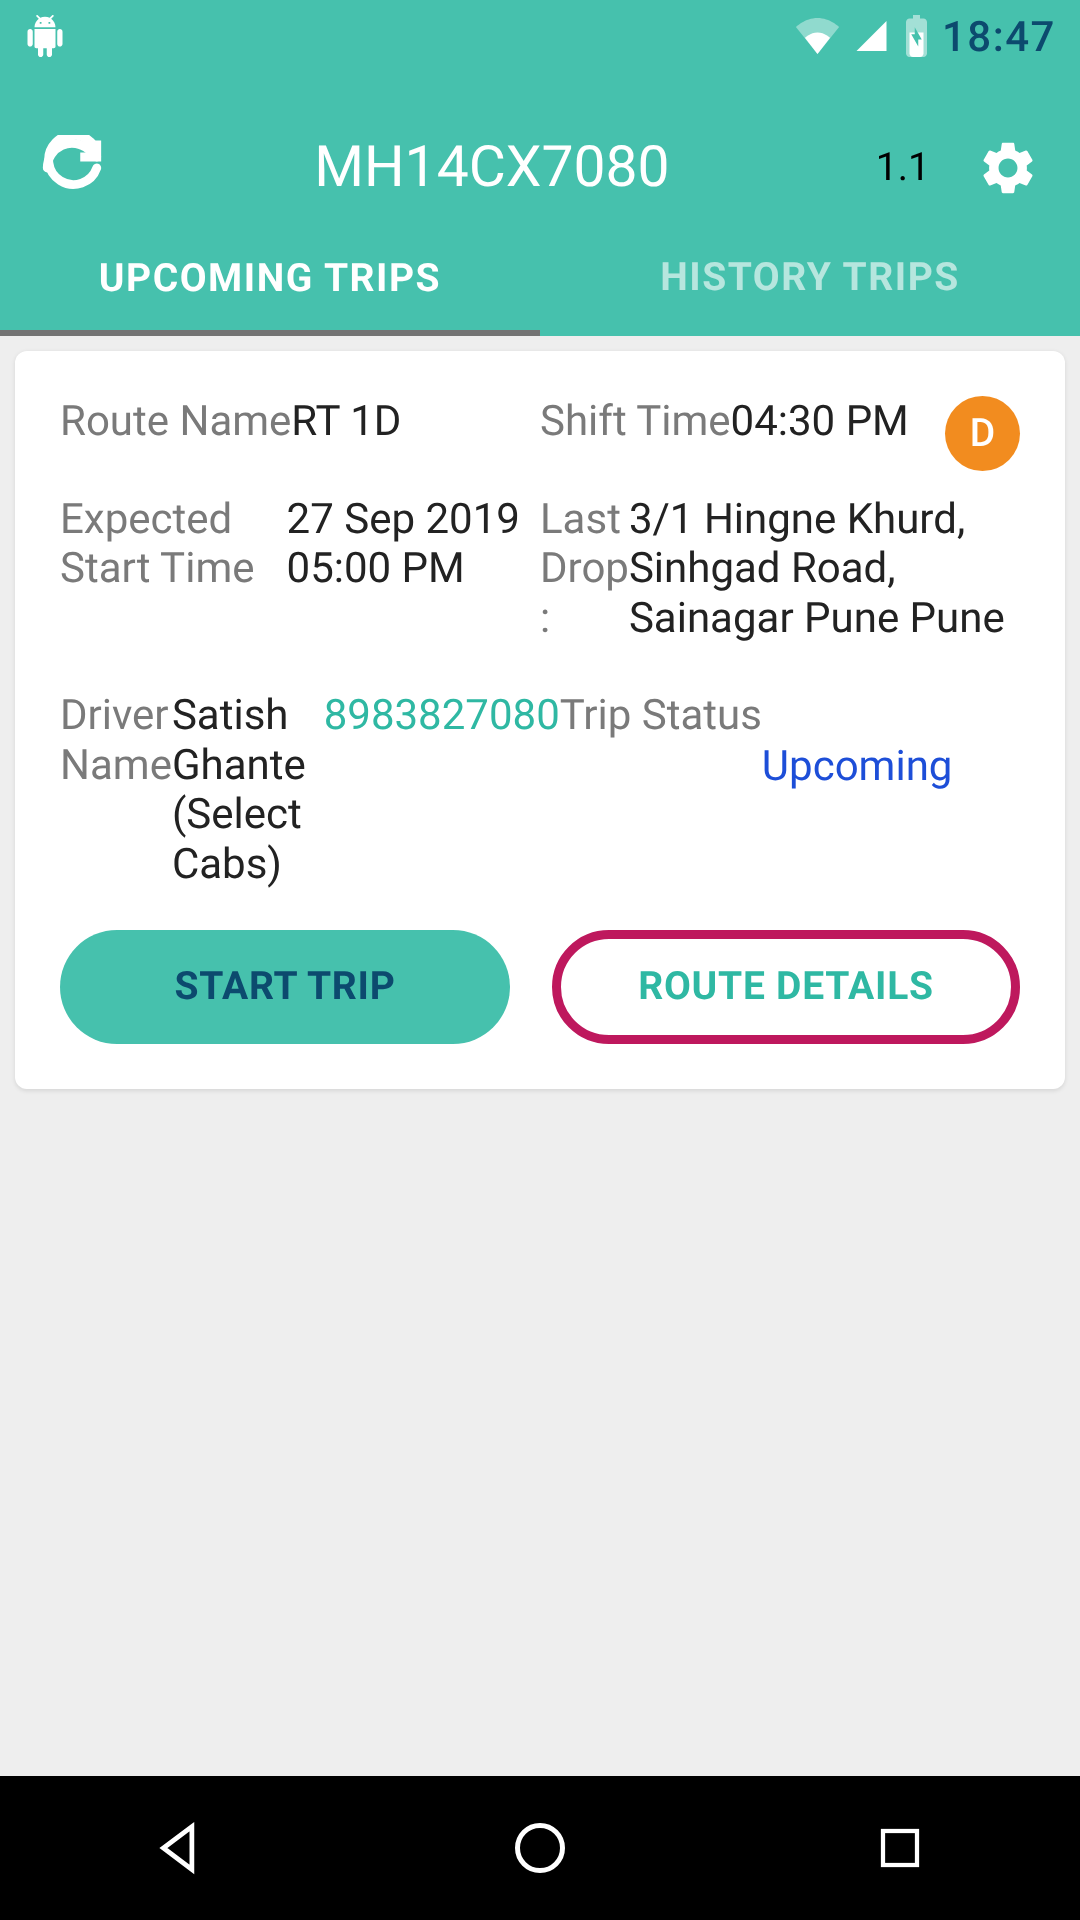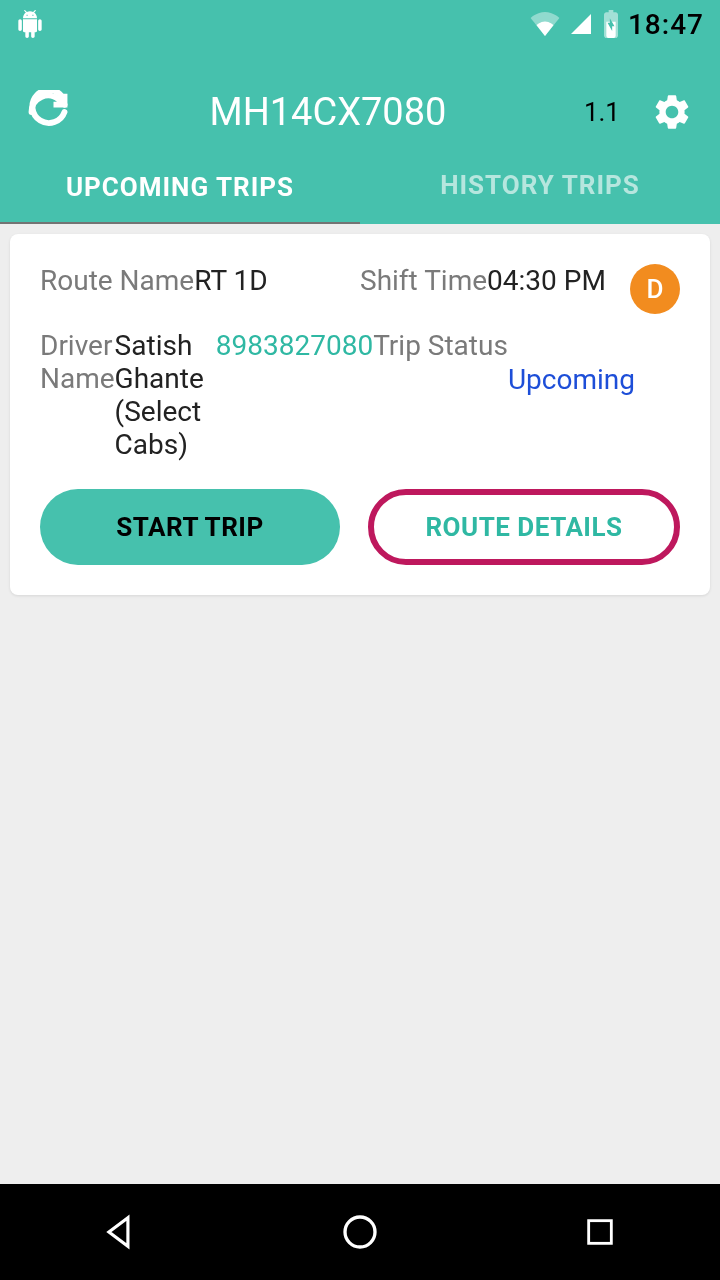"18:47" .status-bar { color: #000000 -> #0c4a6e }
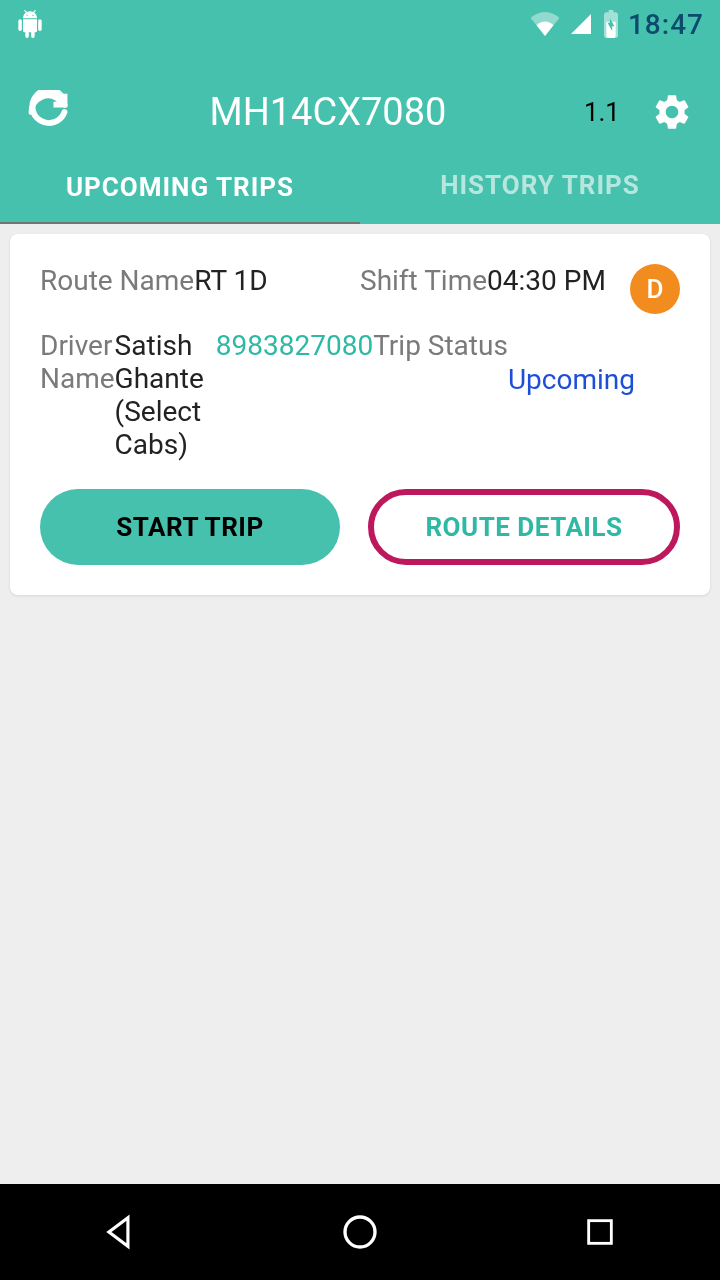"UPCOMING TRIPS" .tab.active { border-bottom: 2px solid #737373 -> 4px solid #737373 }
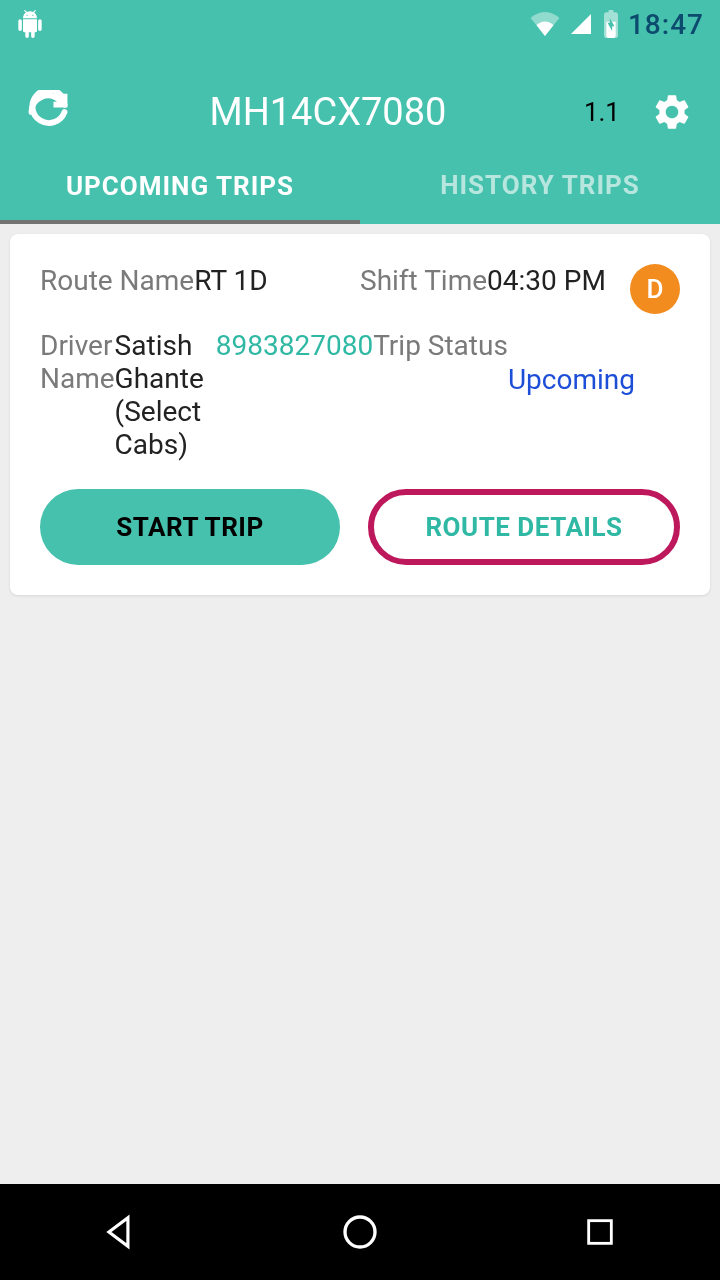"Expected Start Time" div.card-row { html: none -> <div> <div> <div>Expected Start Time</div> <div>27 Sep 2019 05:00 PM</div> </div> <div> <div>Last Drop :</div> <div>3/1 Hingne Khurd, Sinhgad Road, Sainagar Pune Pune</div> </div> </div> }
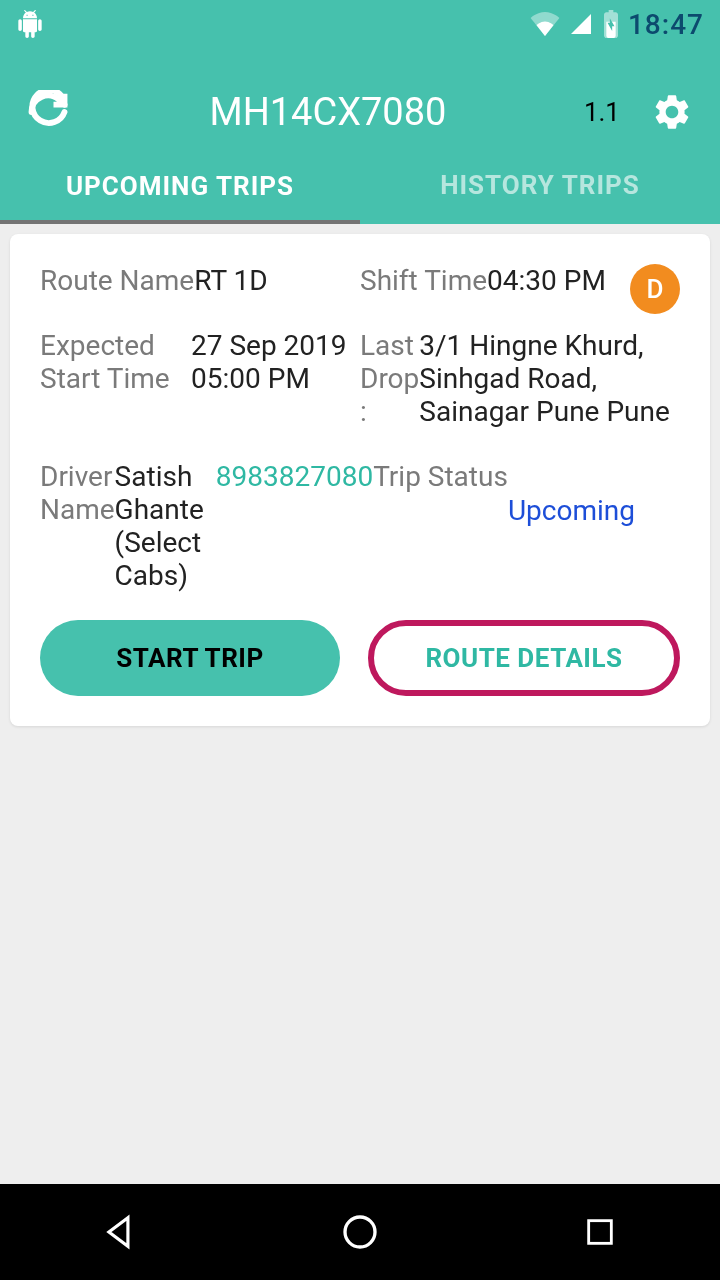"START TRIP" .btn-primary { color: #000000 -> #0c4a6e }
